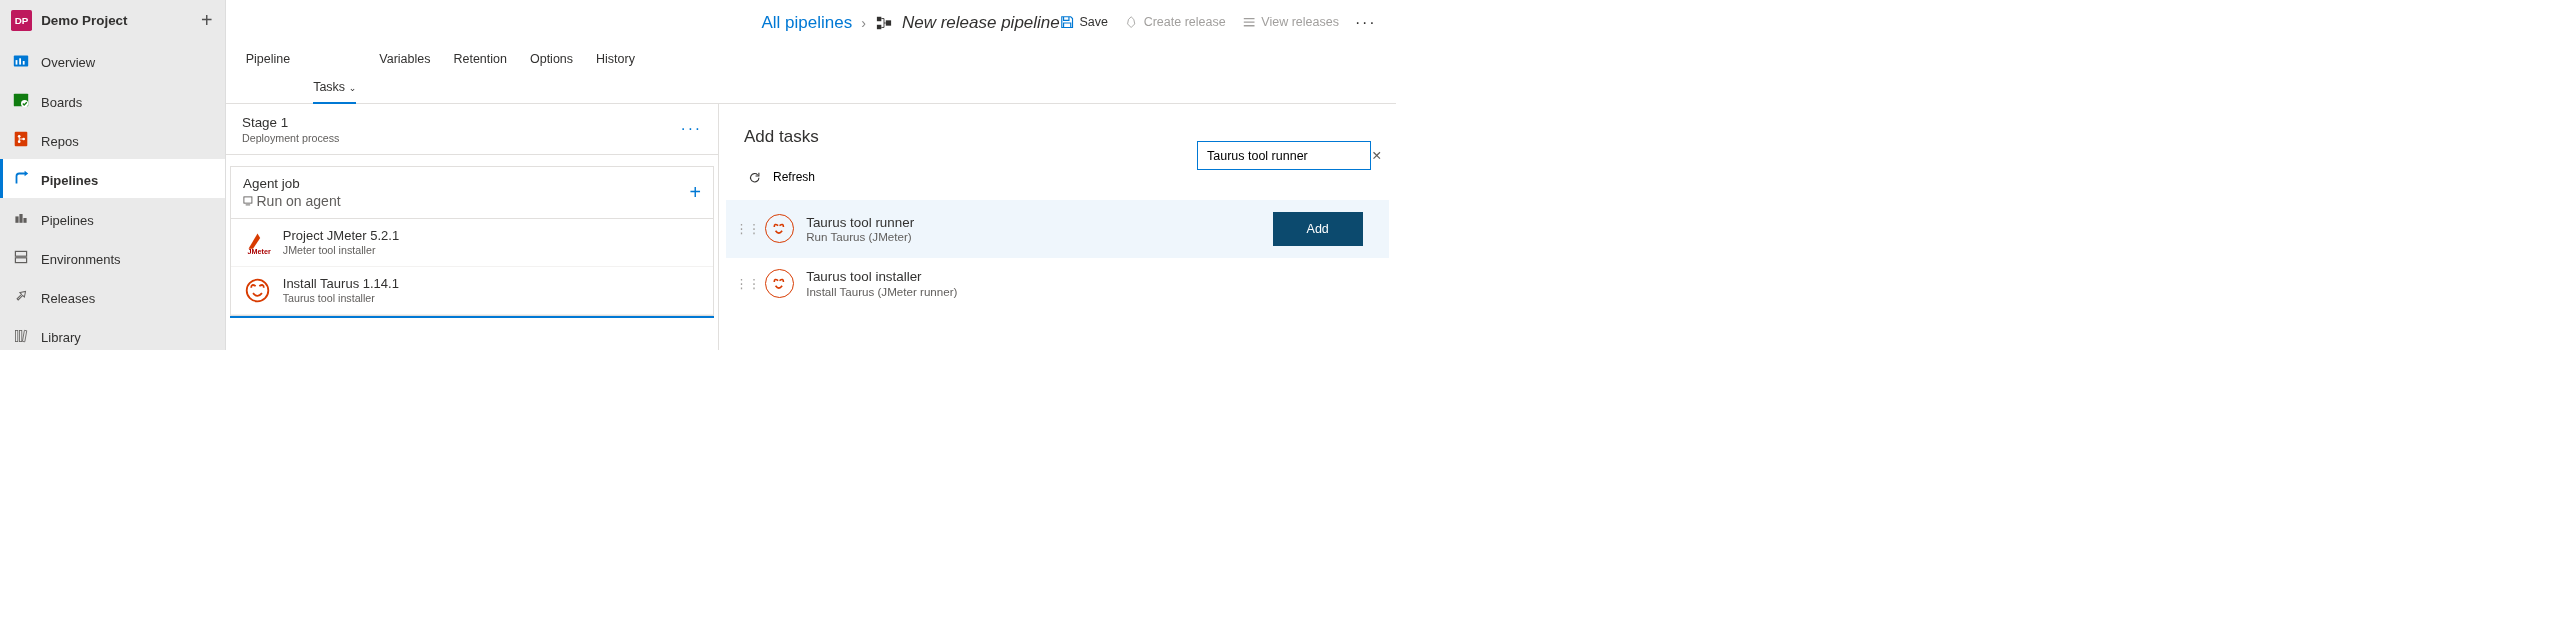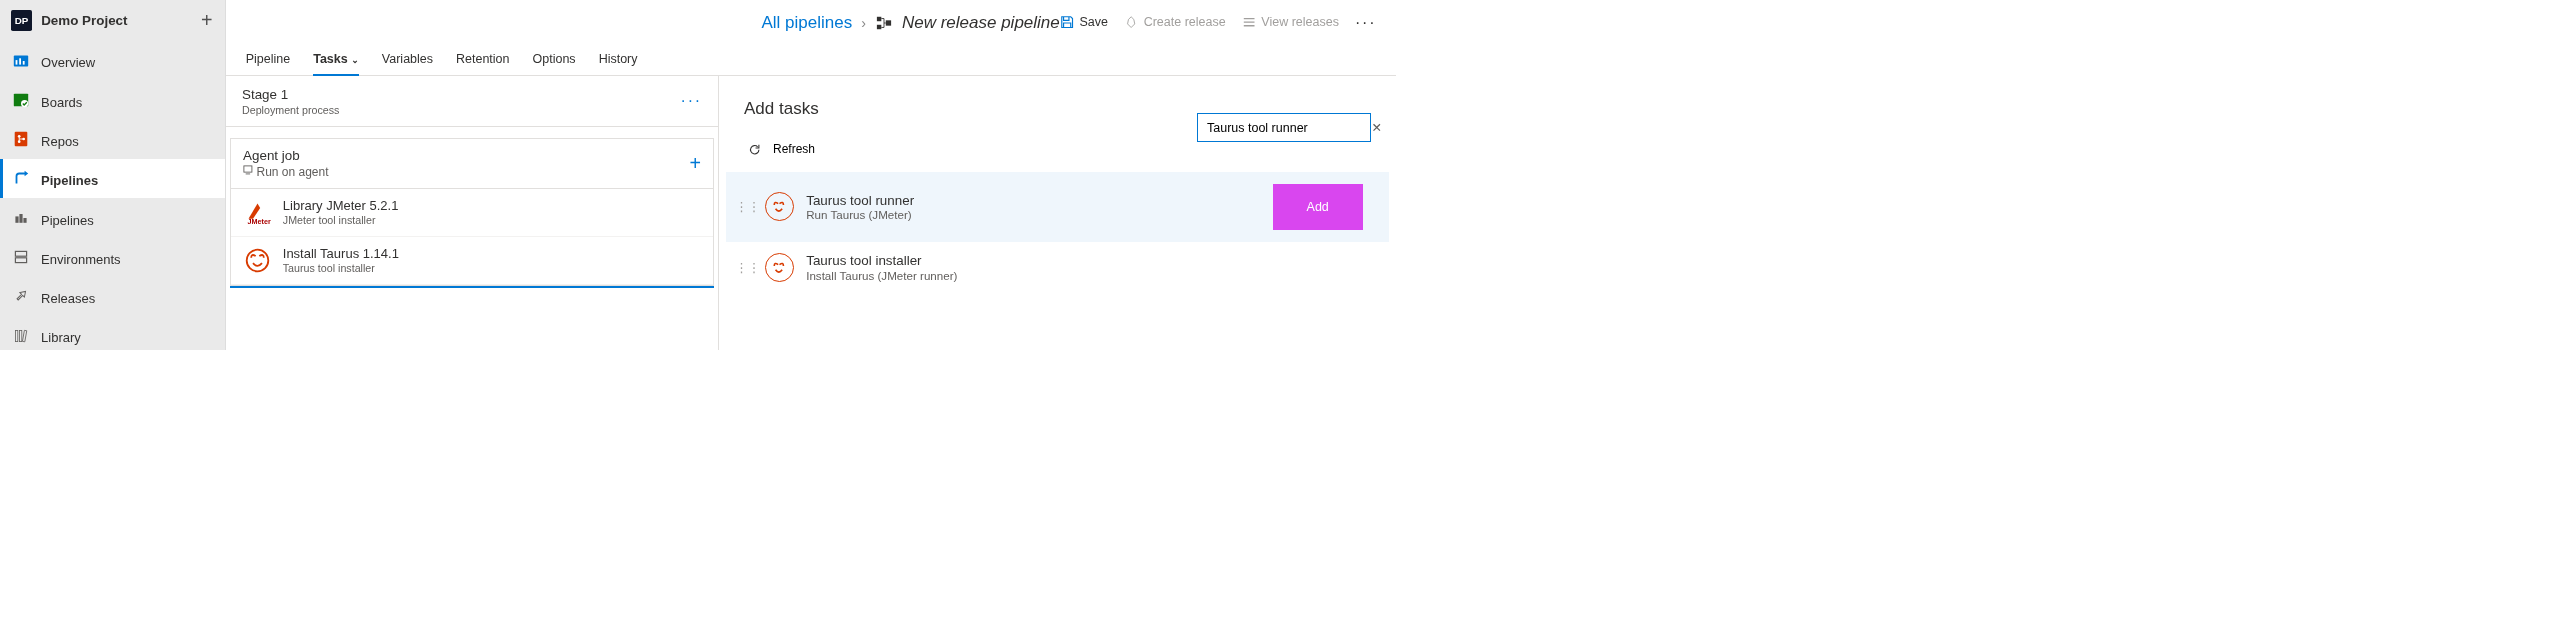"DP" .project-badge { background: #0f172a -> #be185d }
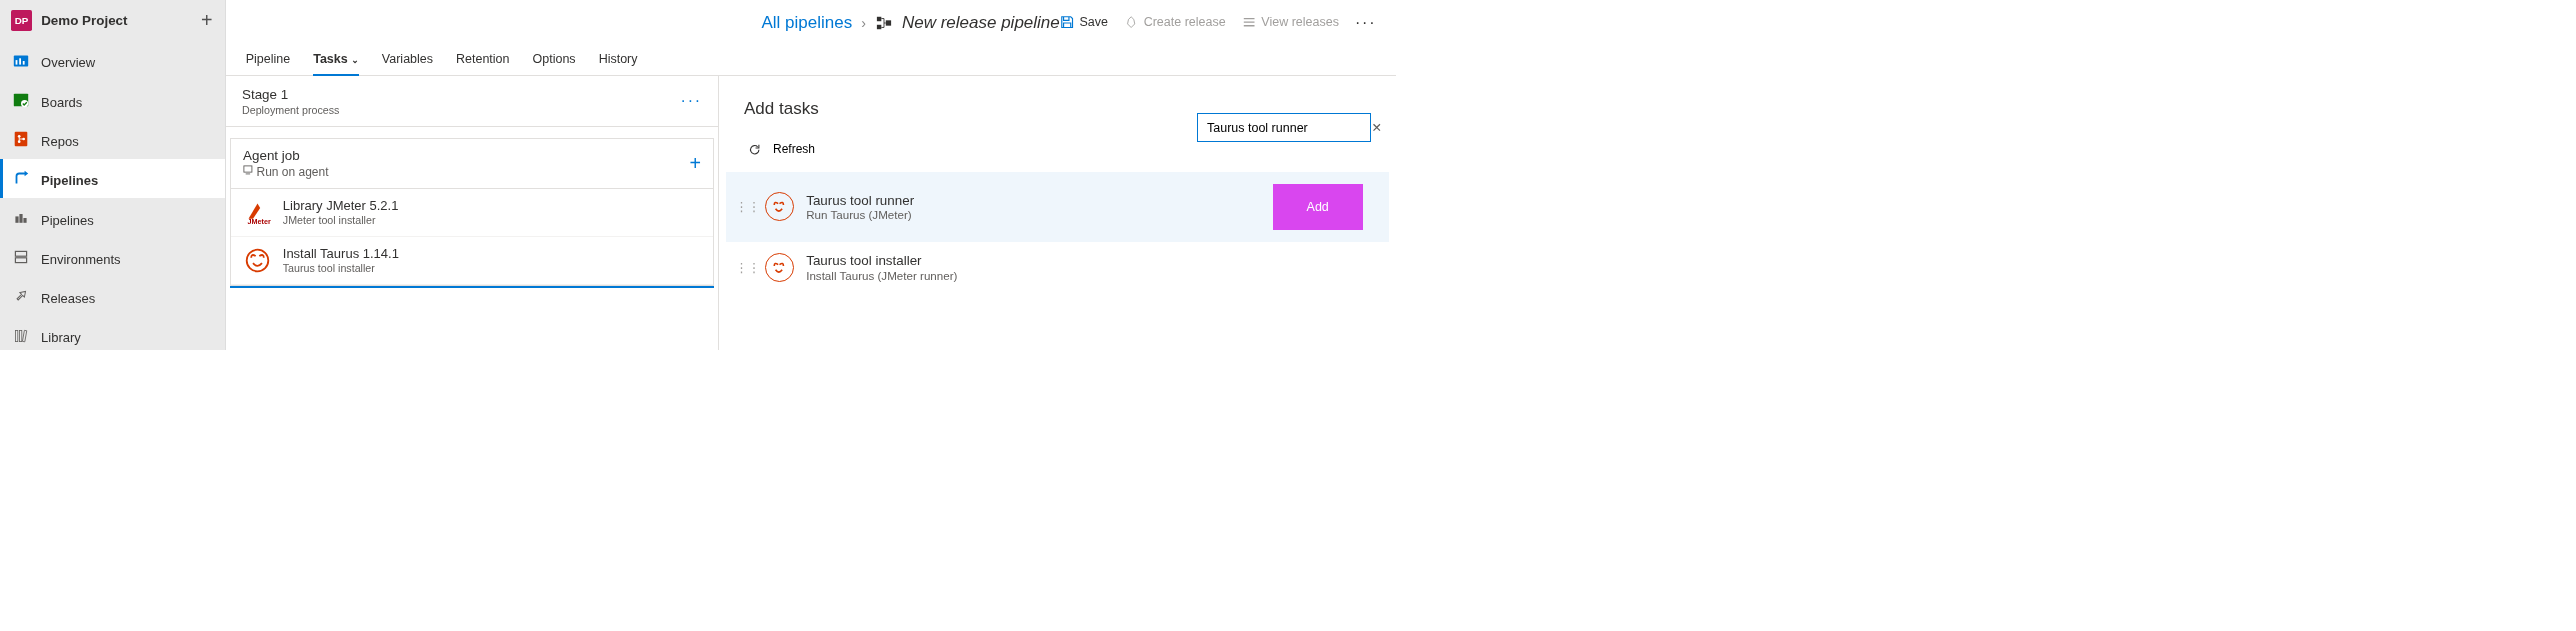"Tasks ⌄" .tab.active { font-weight: 700 -> 400; margin-top: none -> 28px }
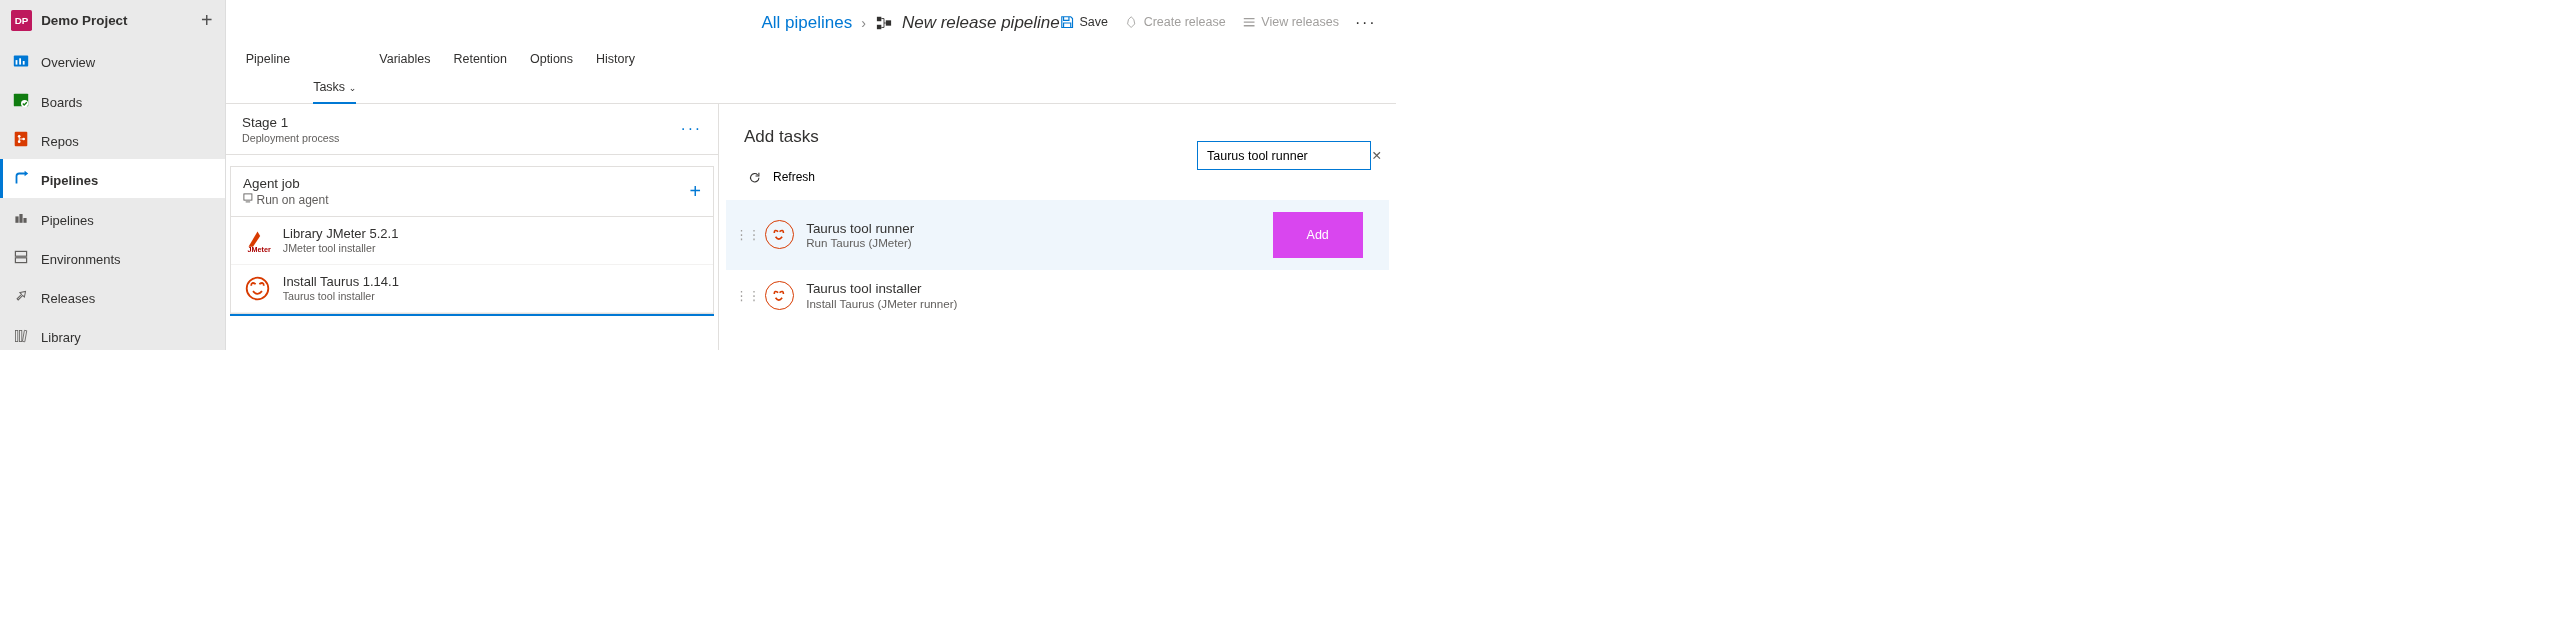"Run on agent" .agent-sub { align-items: flex-start -> center; font-size: 12px -> 14px }
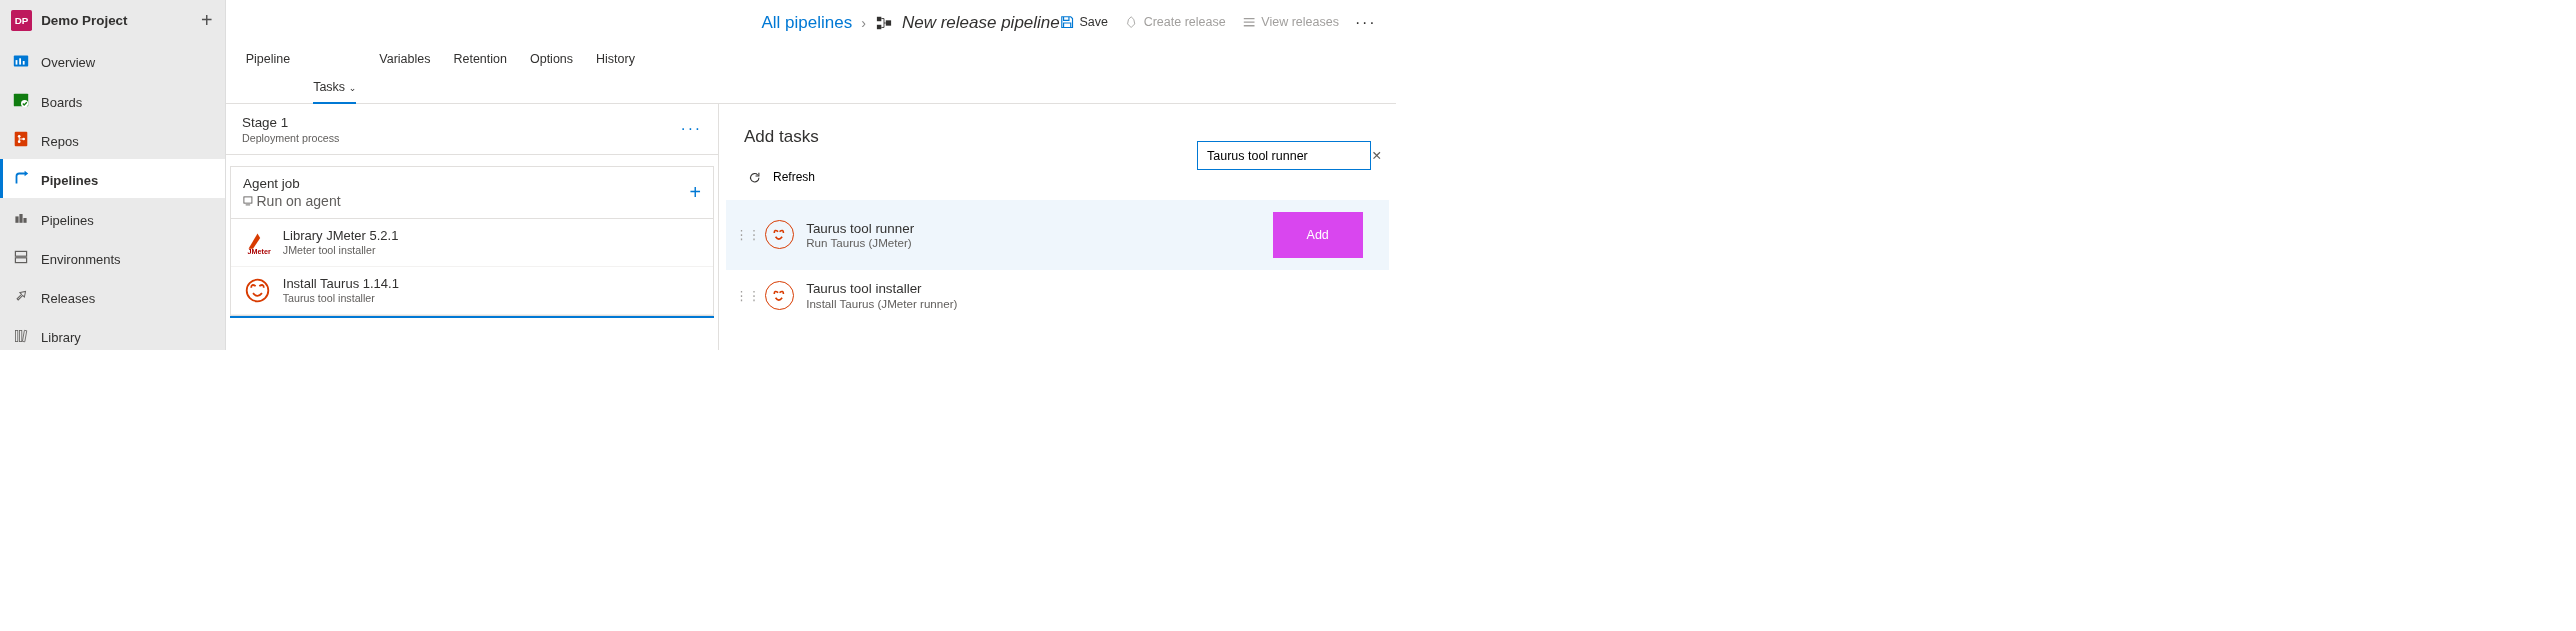"Library JMeter 5.2.1" div.task-title { text: Library -> Project }
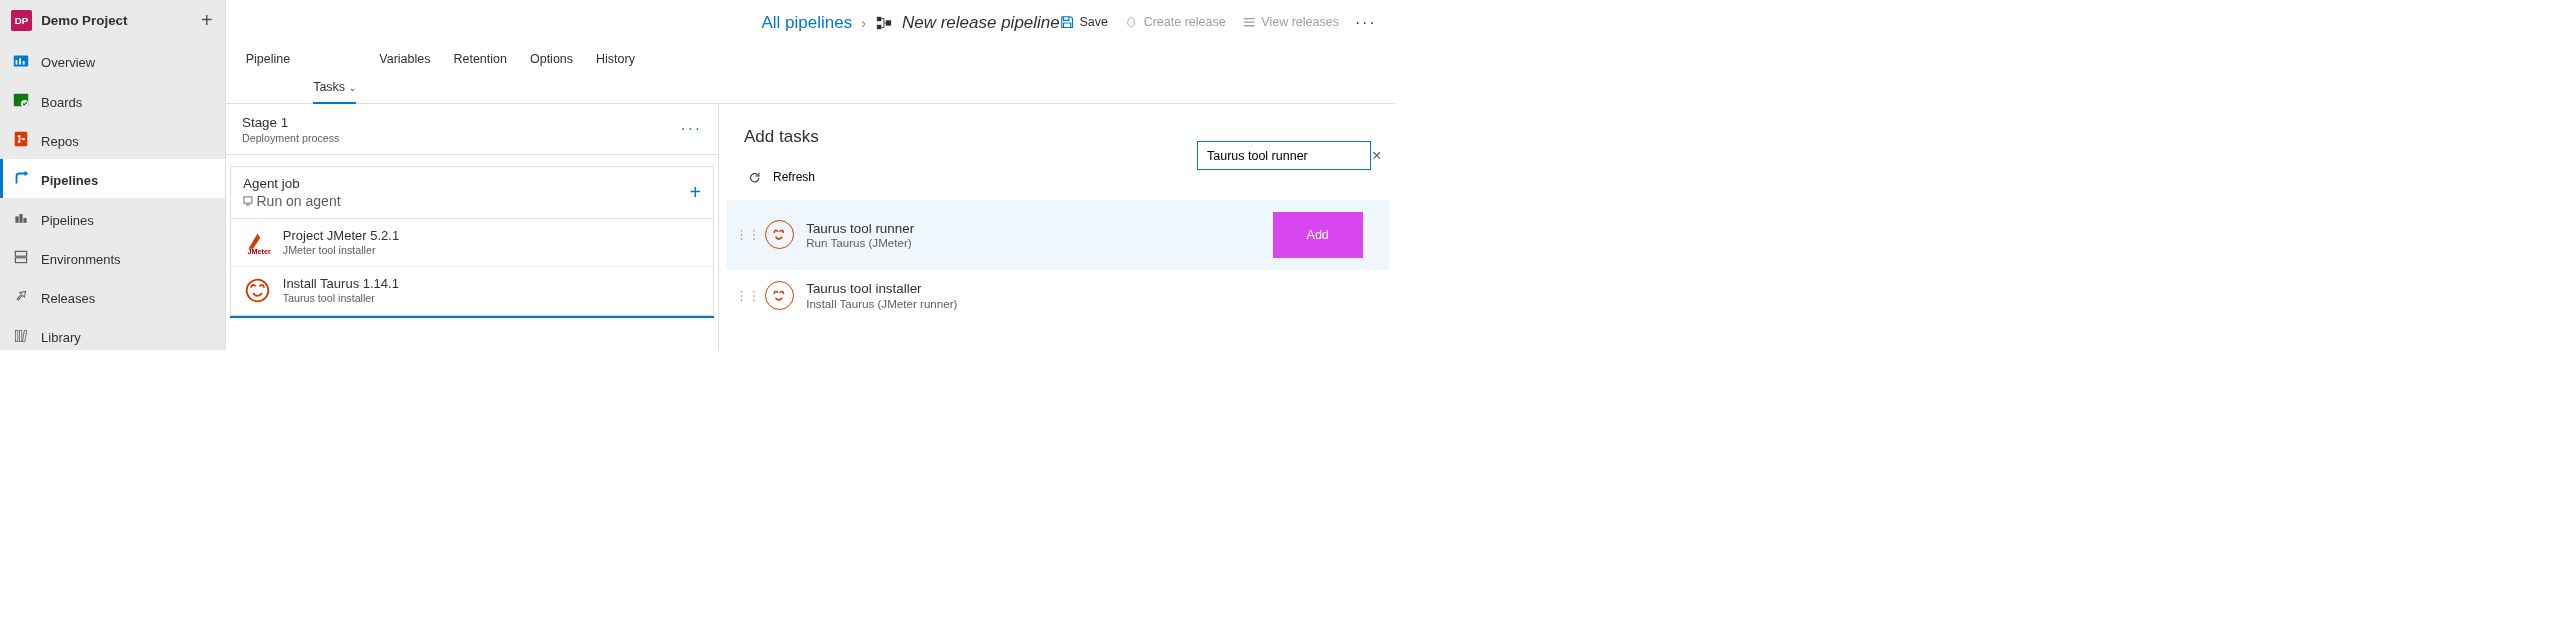"Add" .add-btn { background: #d946ef -> #0c4a6e; padding: 16px 34px -> 10px 34px }
